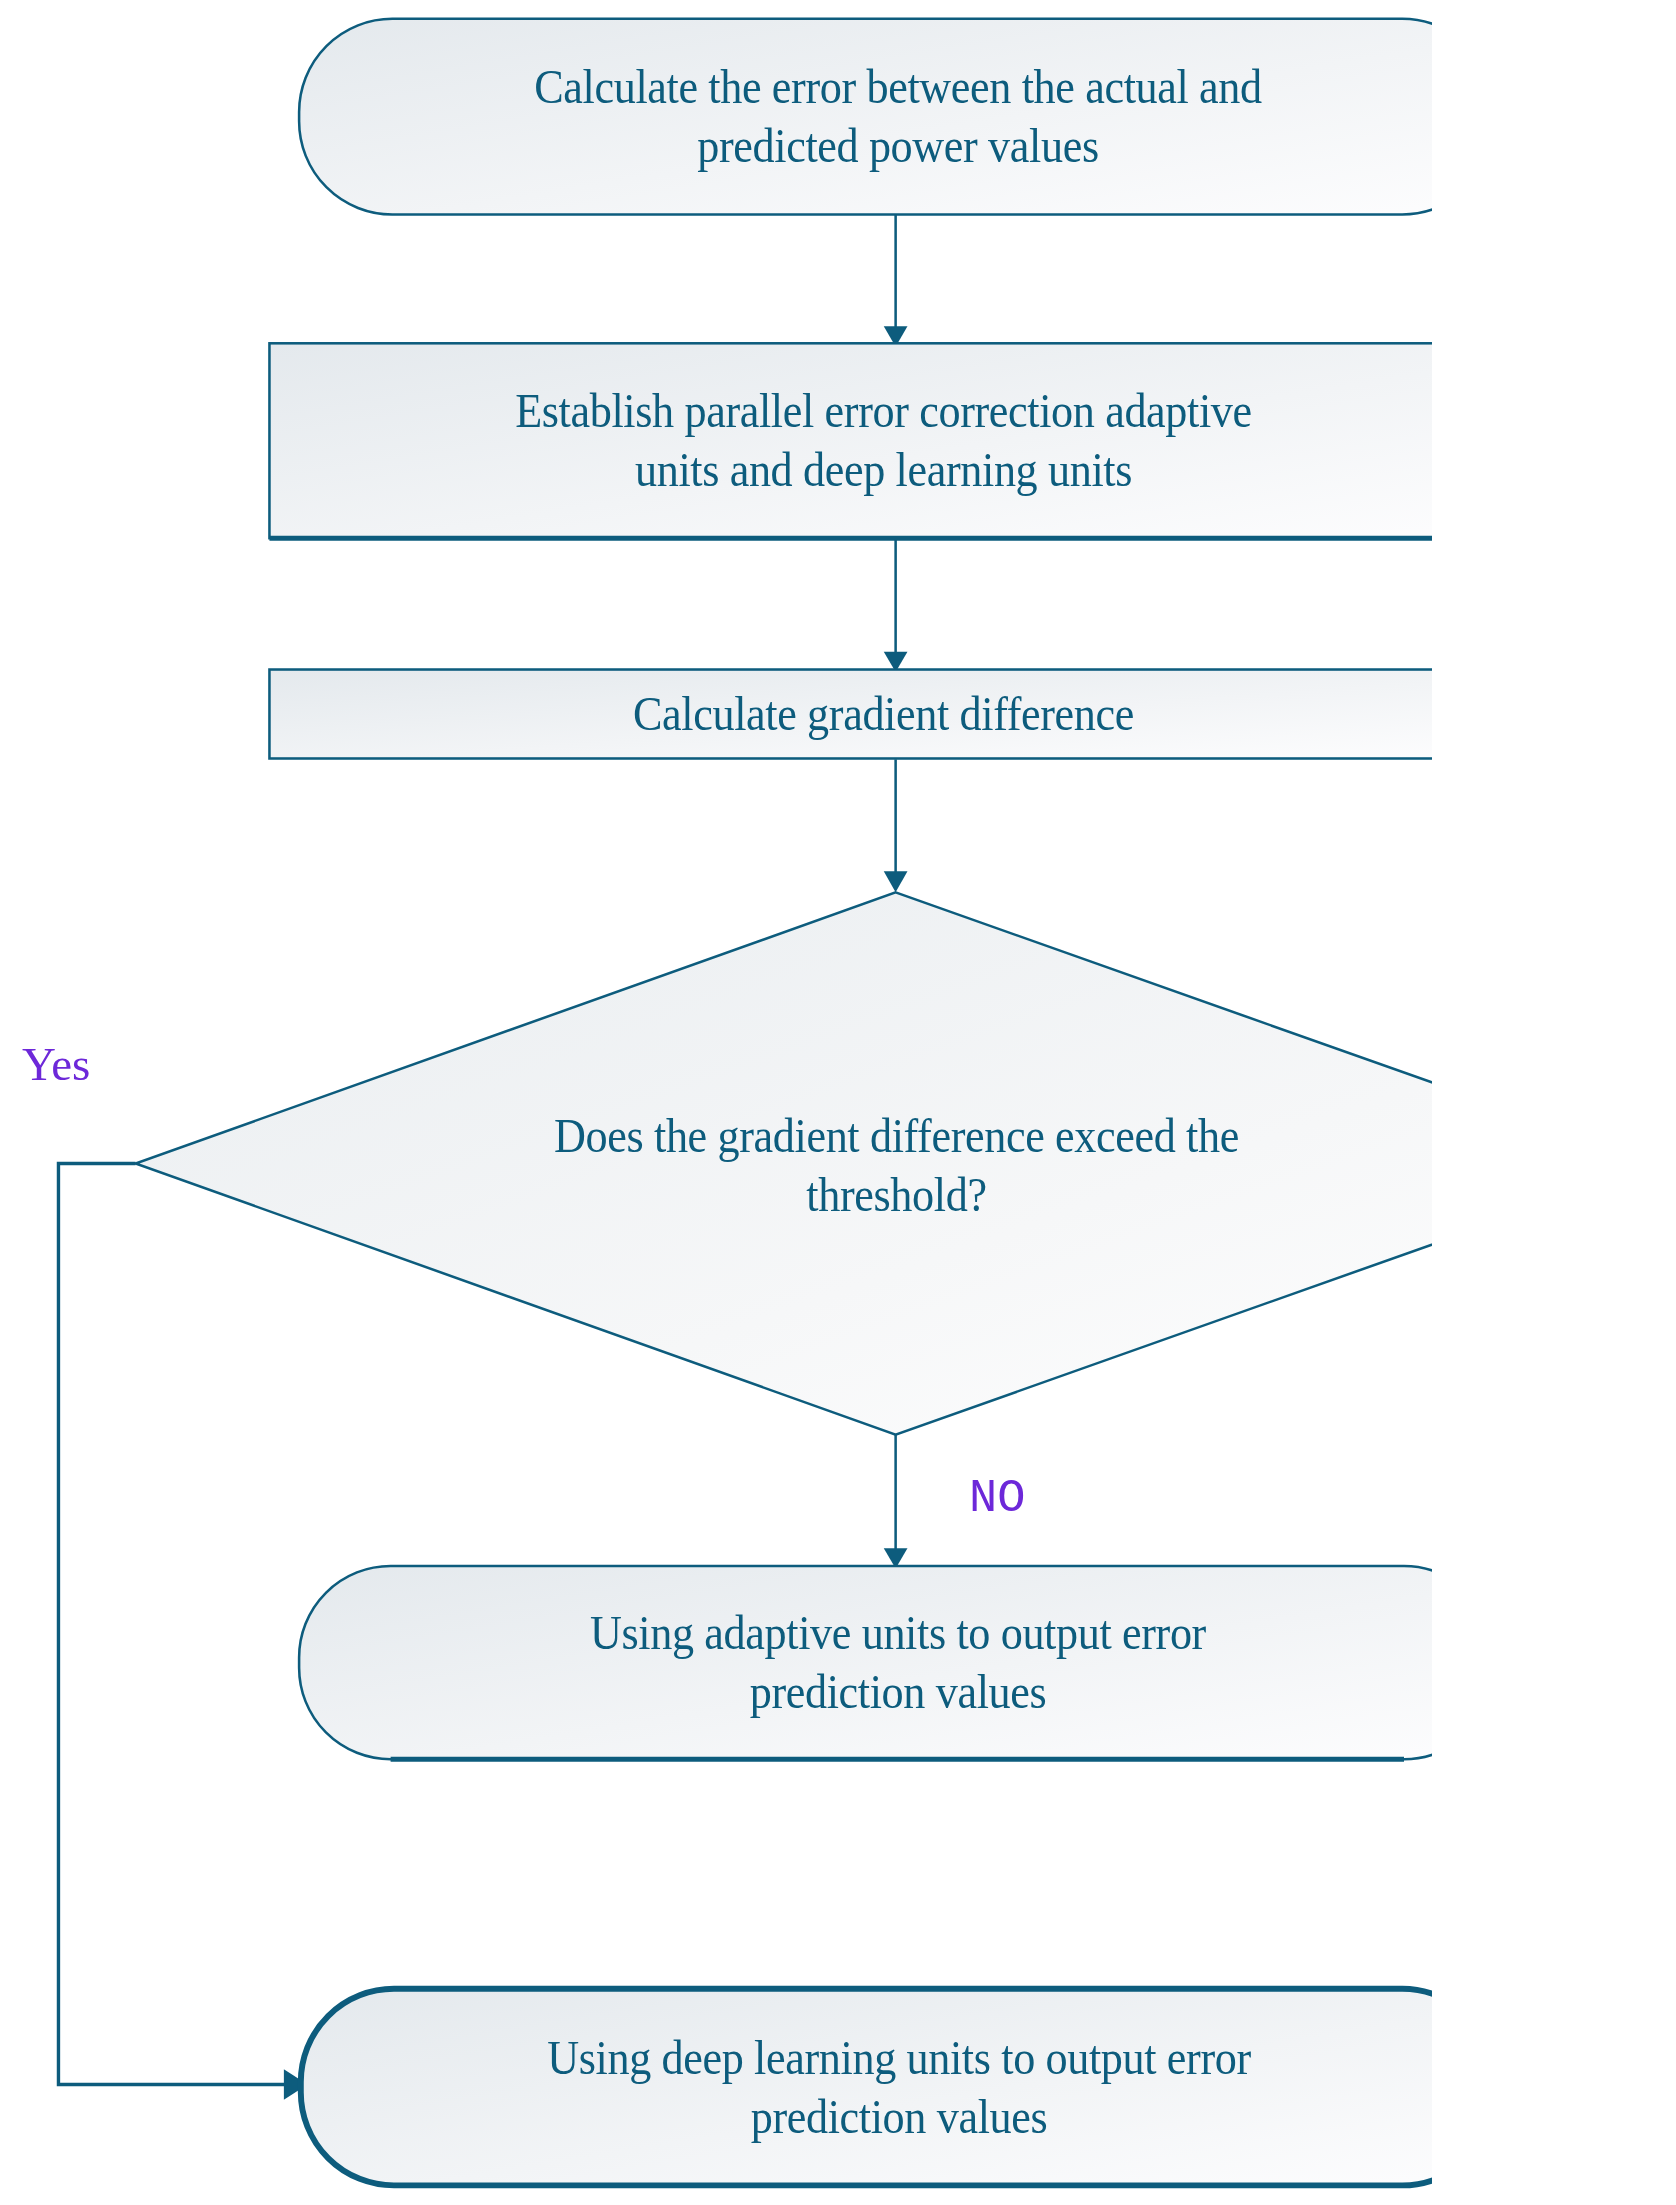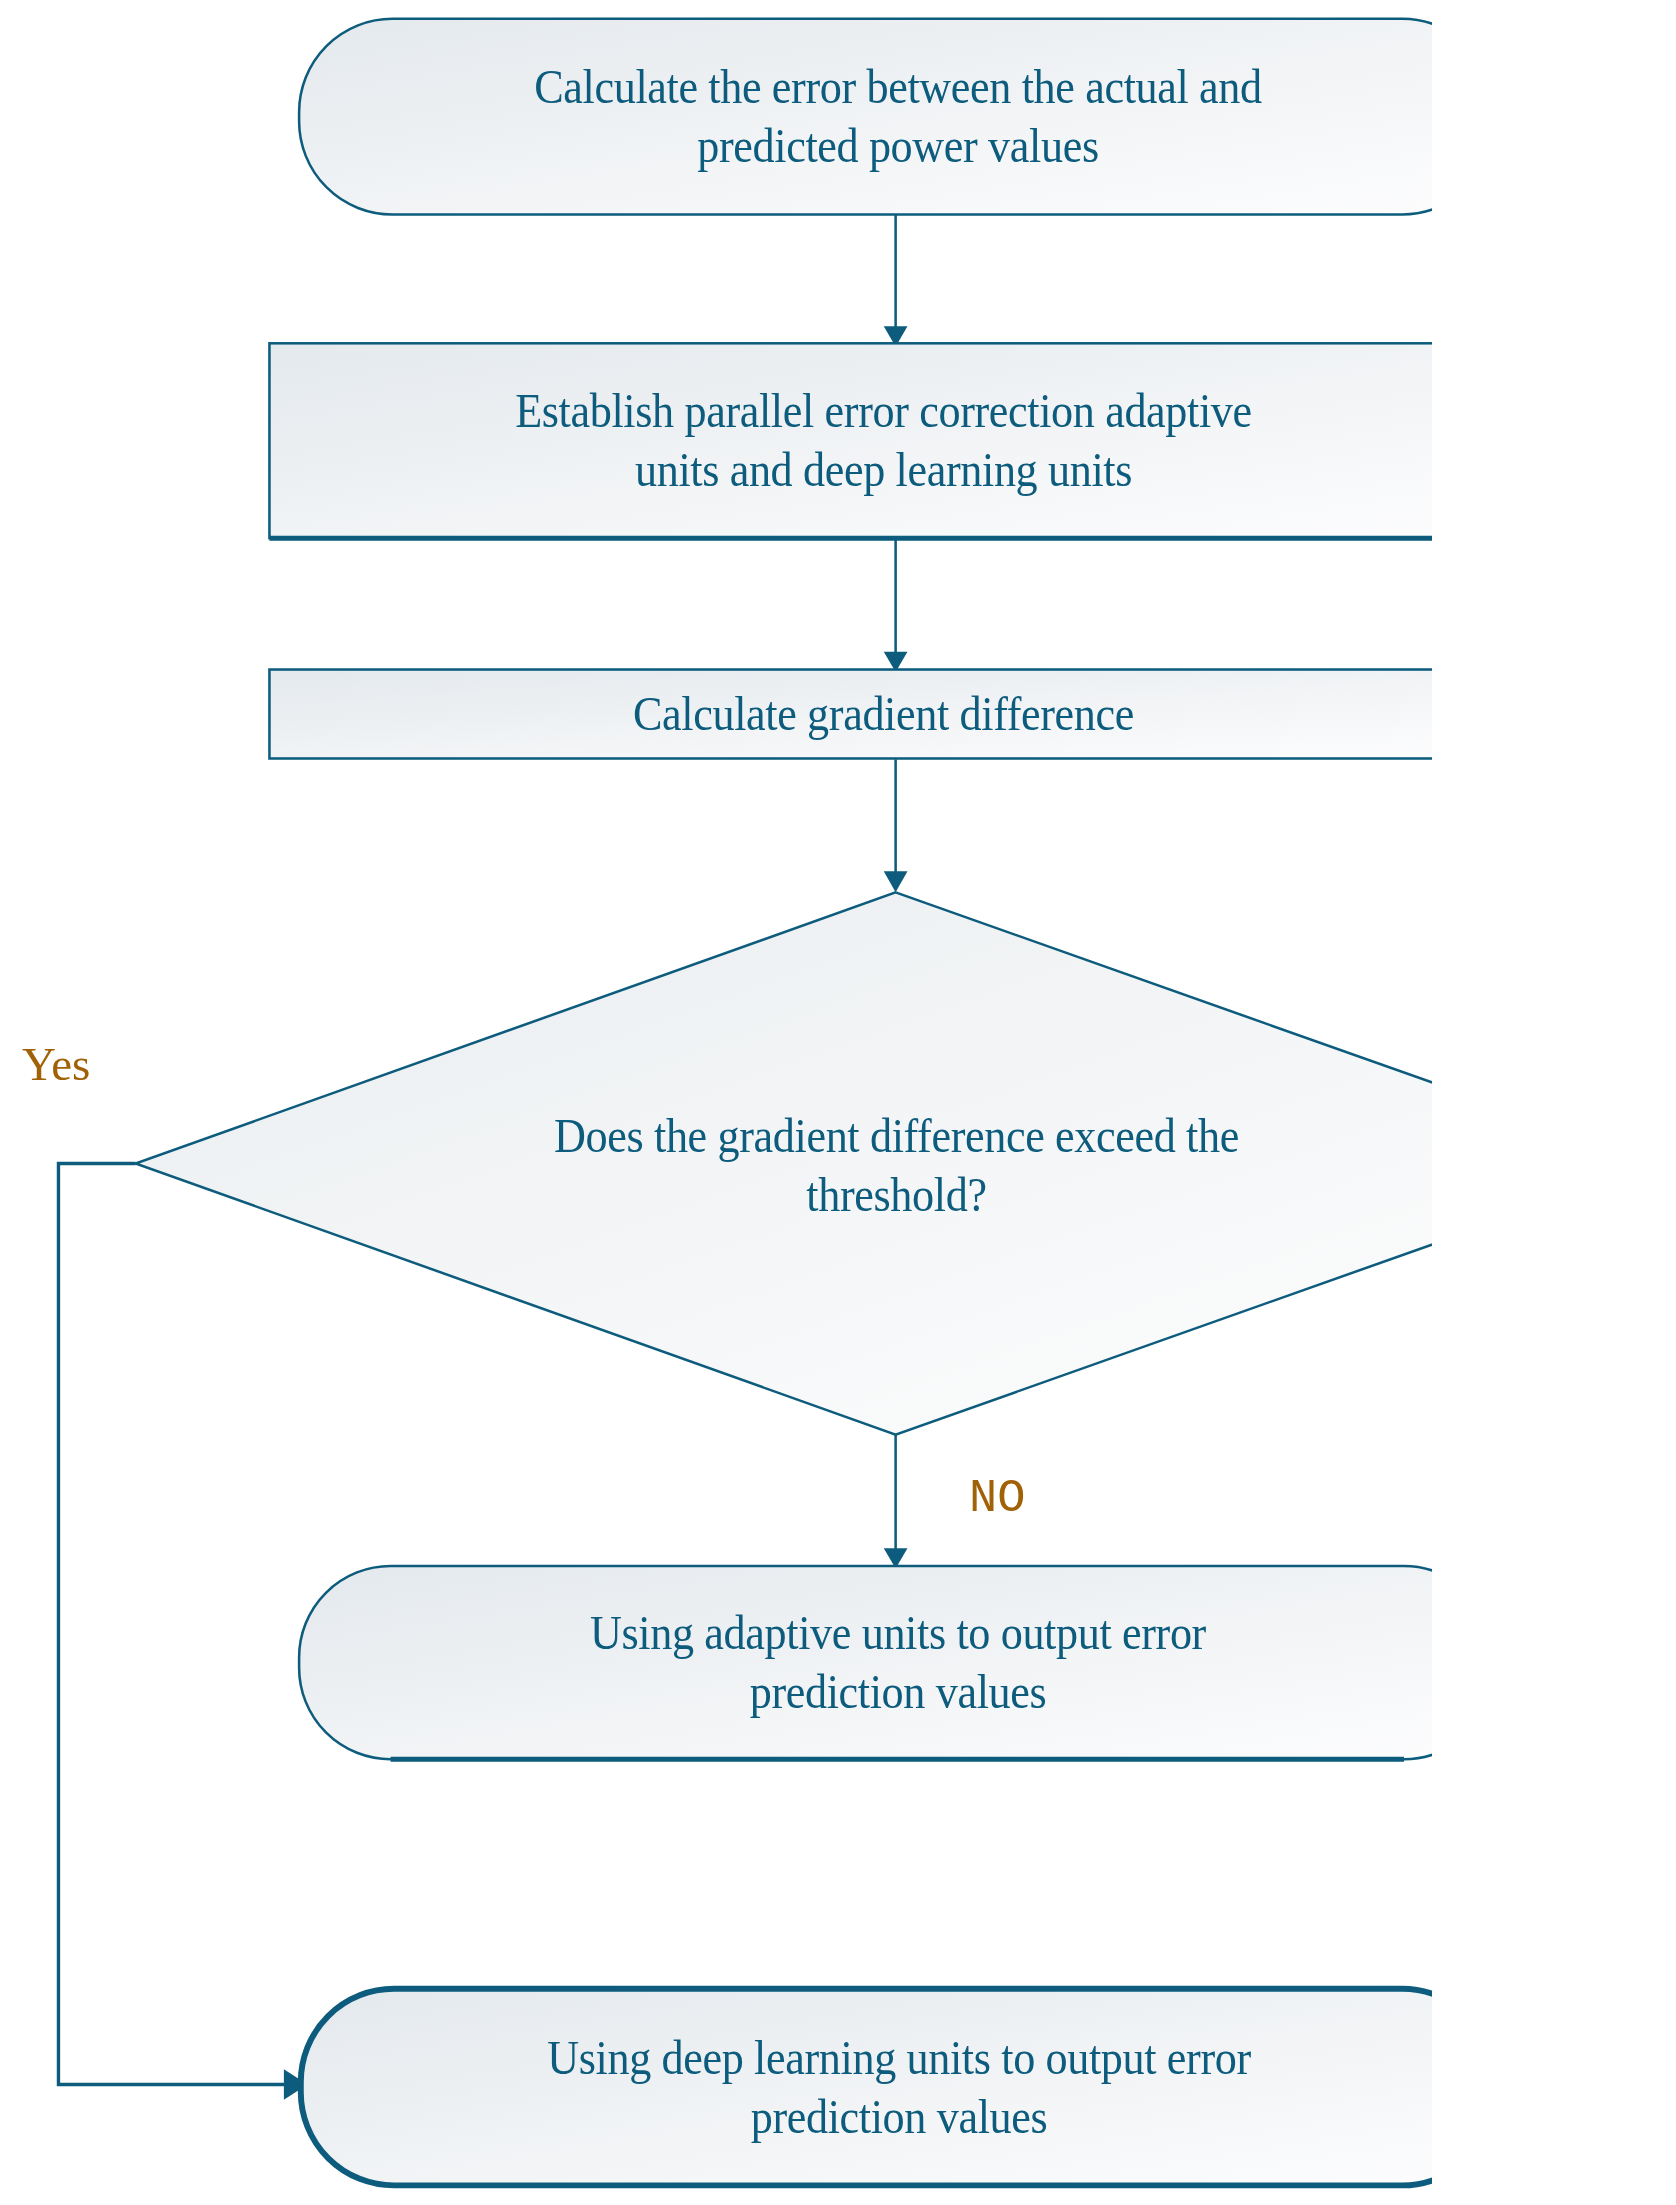"Yes" .edge-label { color: #a16207 -> #6d28d9 }
